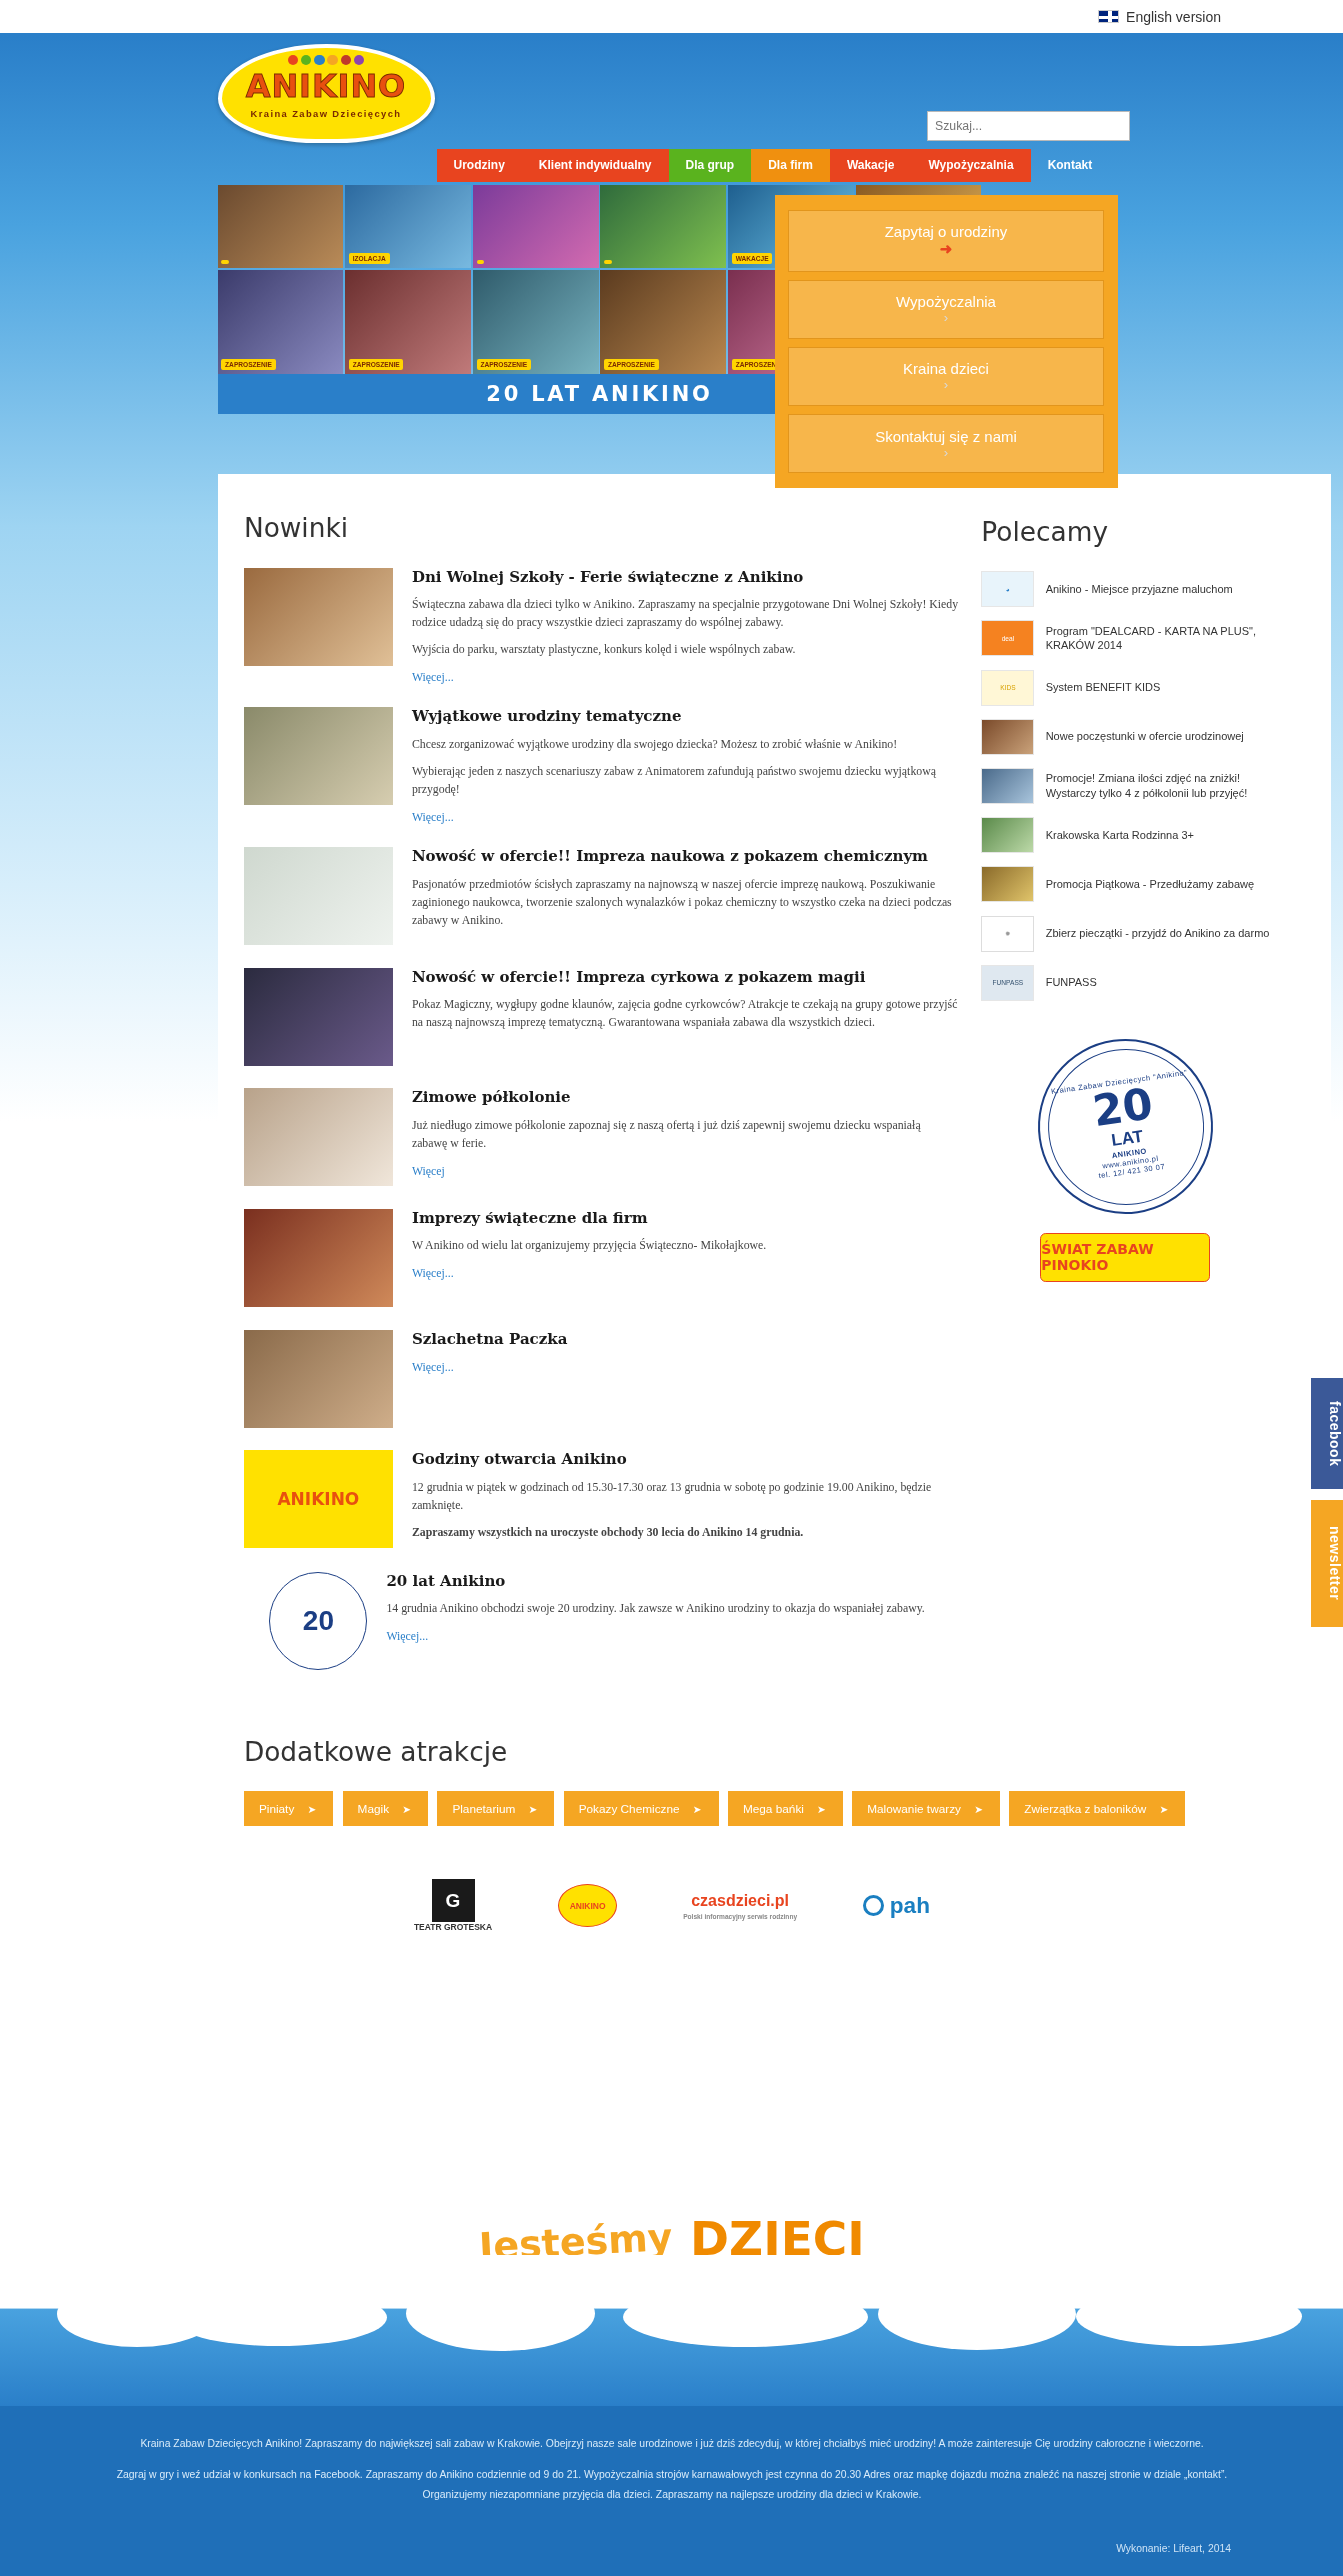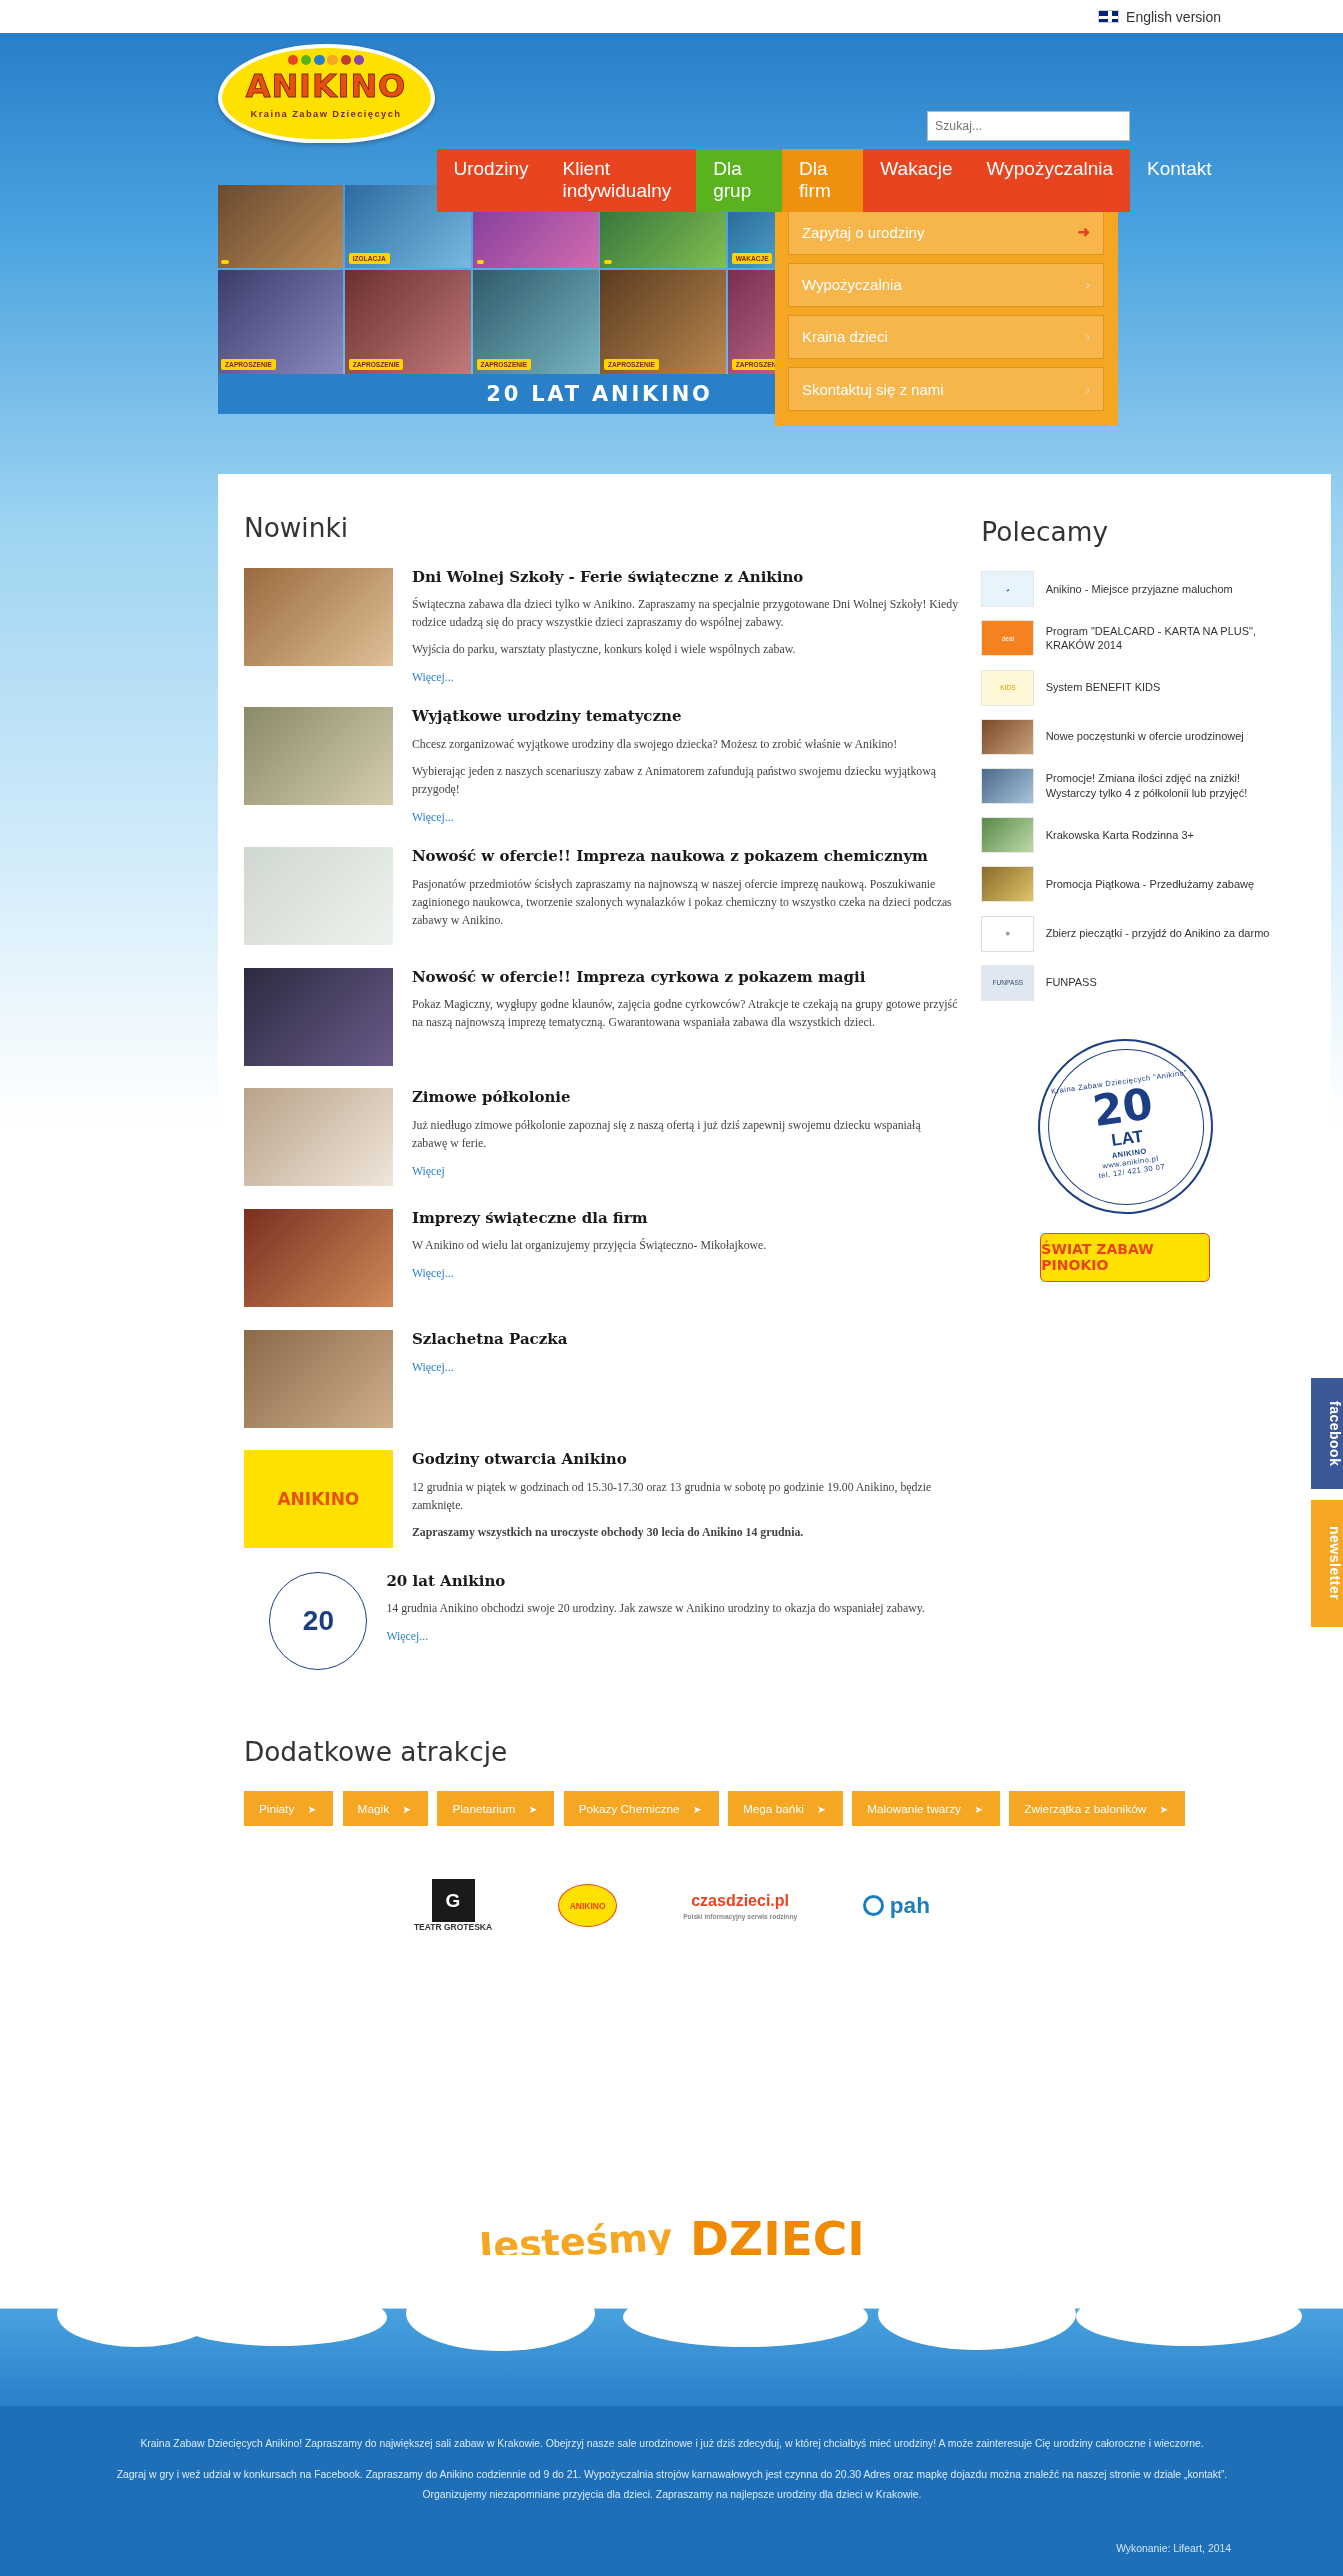"Urodziny" .nav a { font-size: 19px -> 12px; font-weight: normal -> bold }
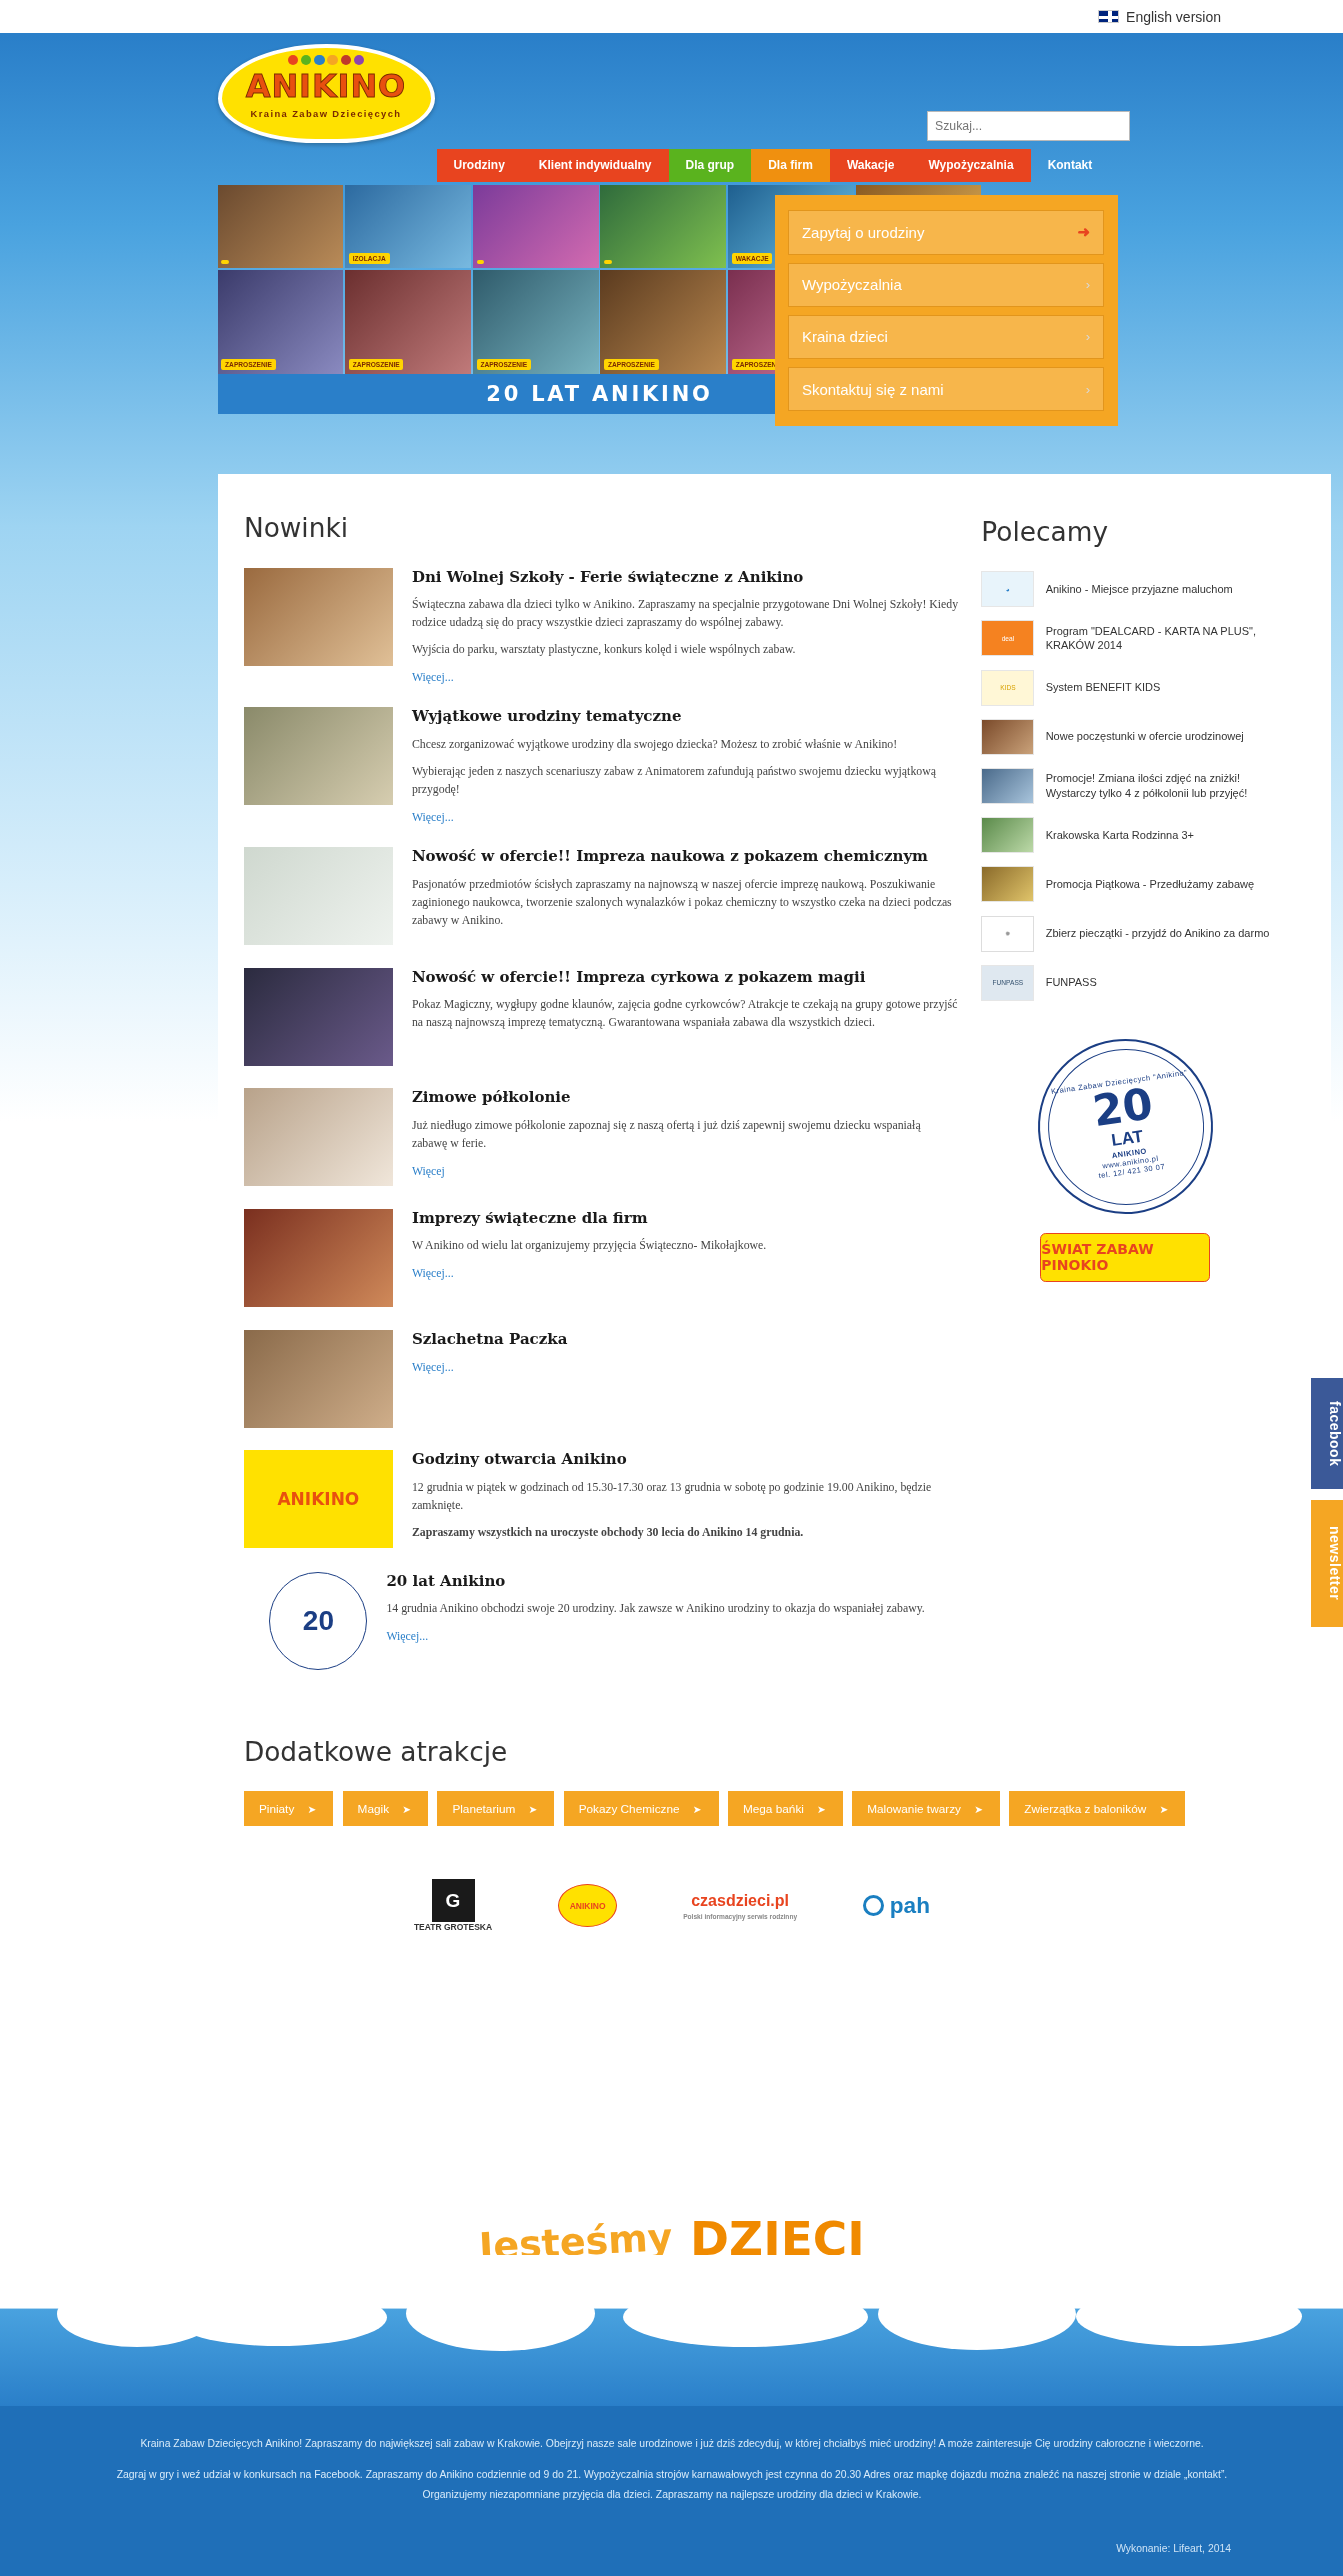"Zapytaj o urodziny" .action-btn { flex-direction: none -> column }
